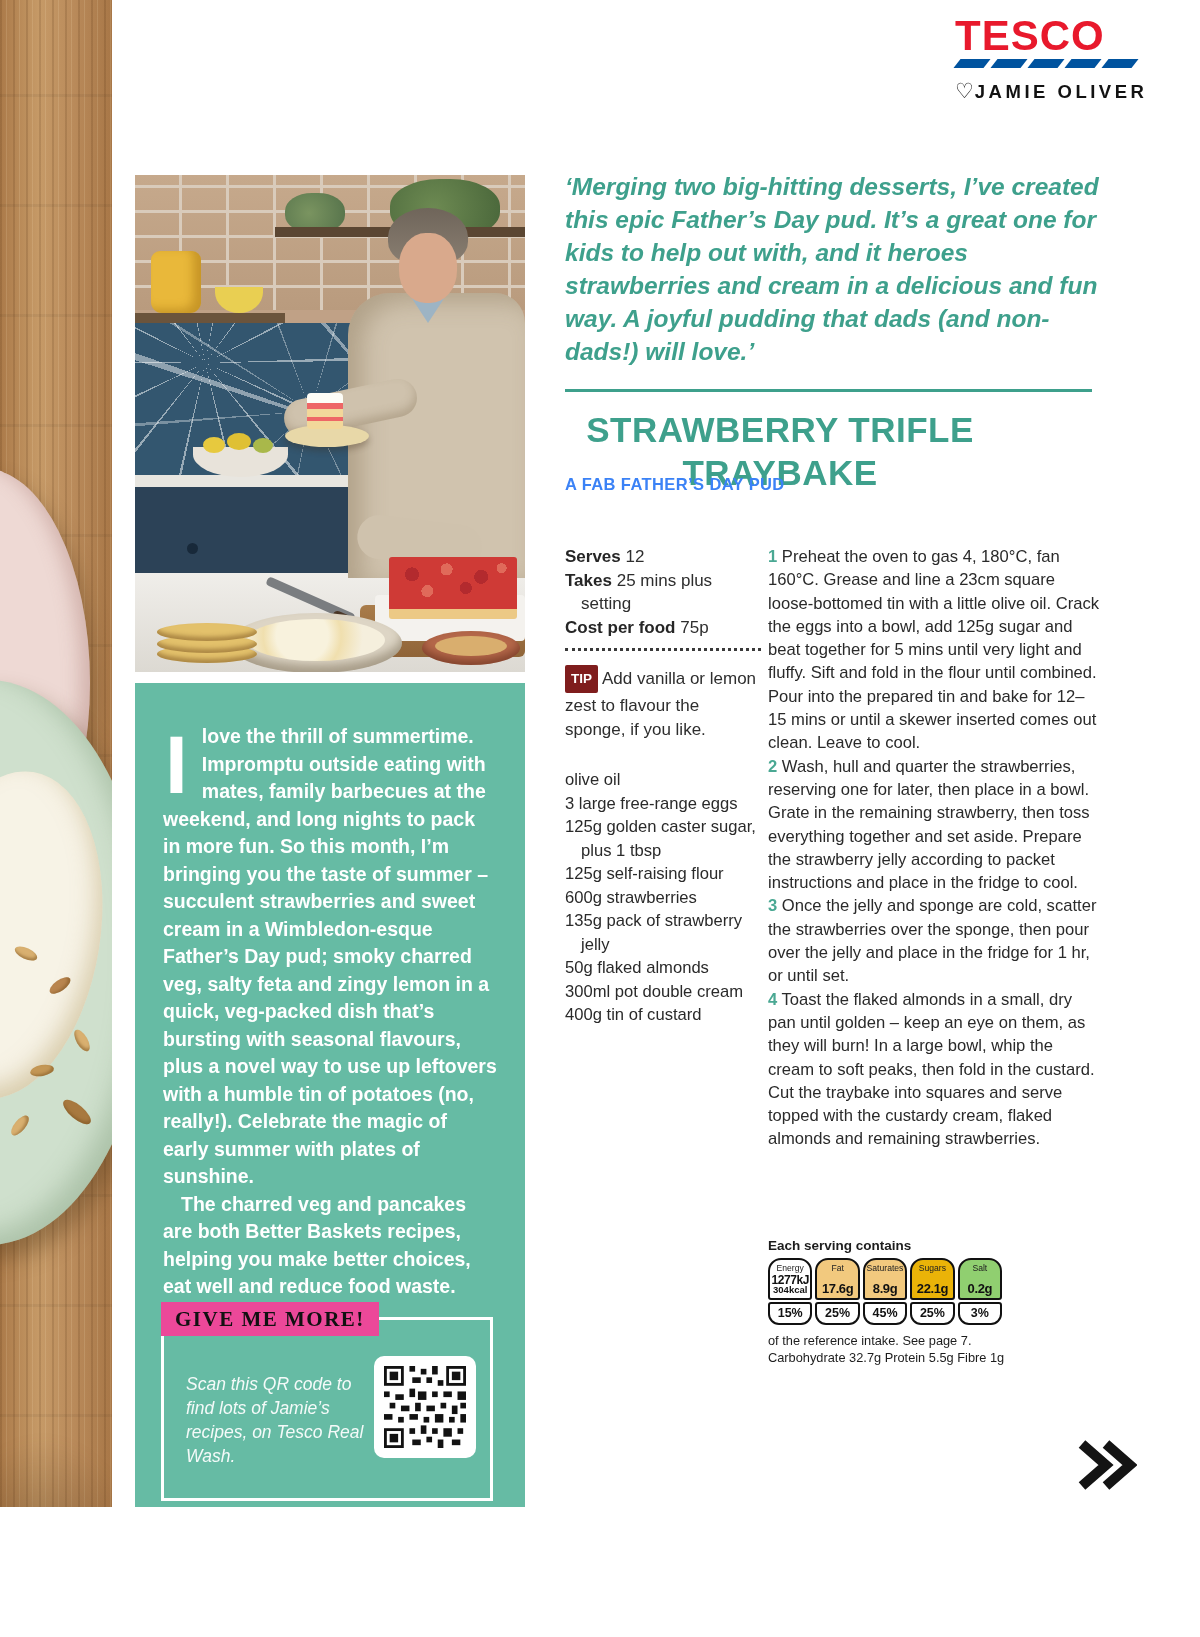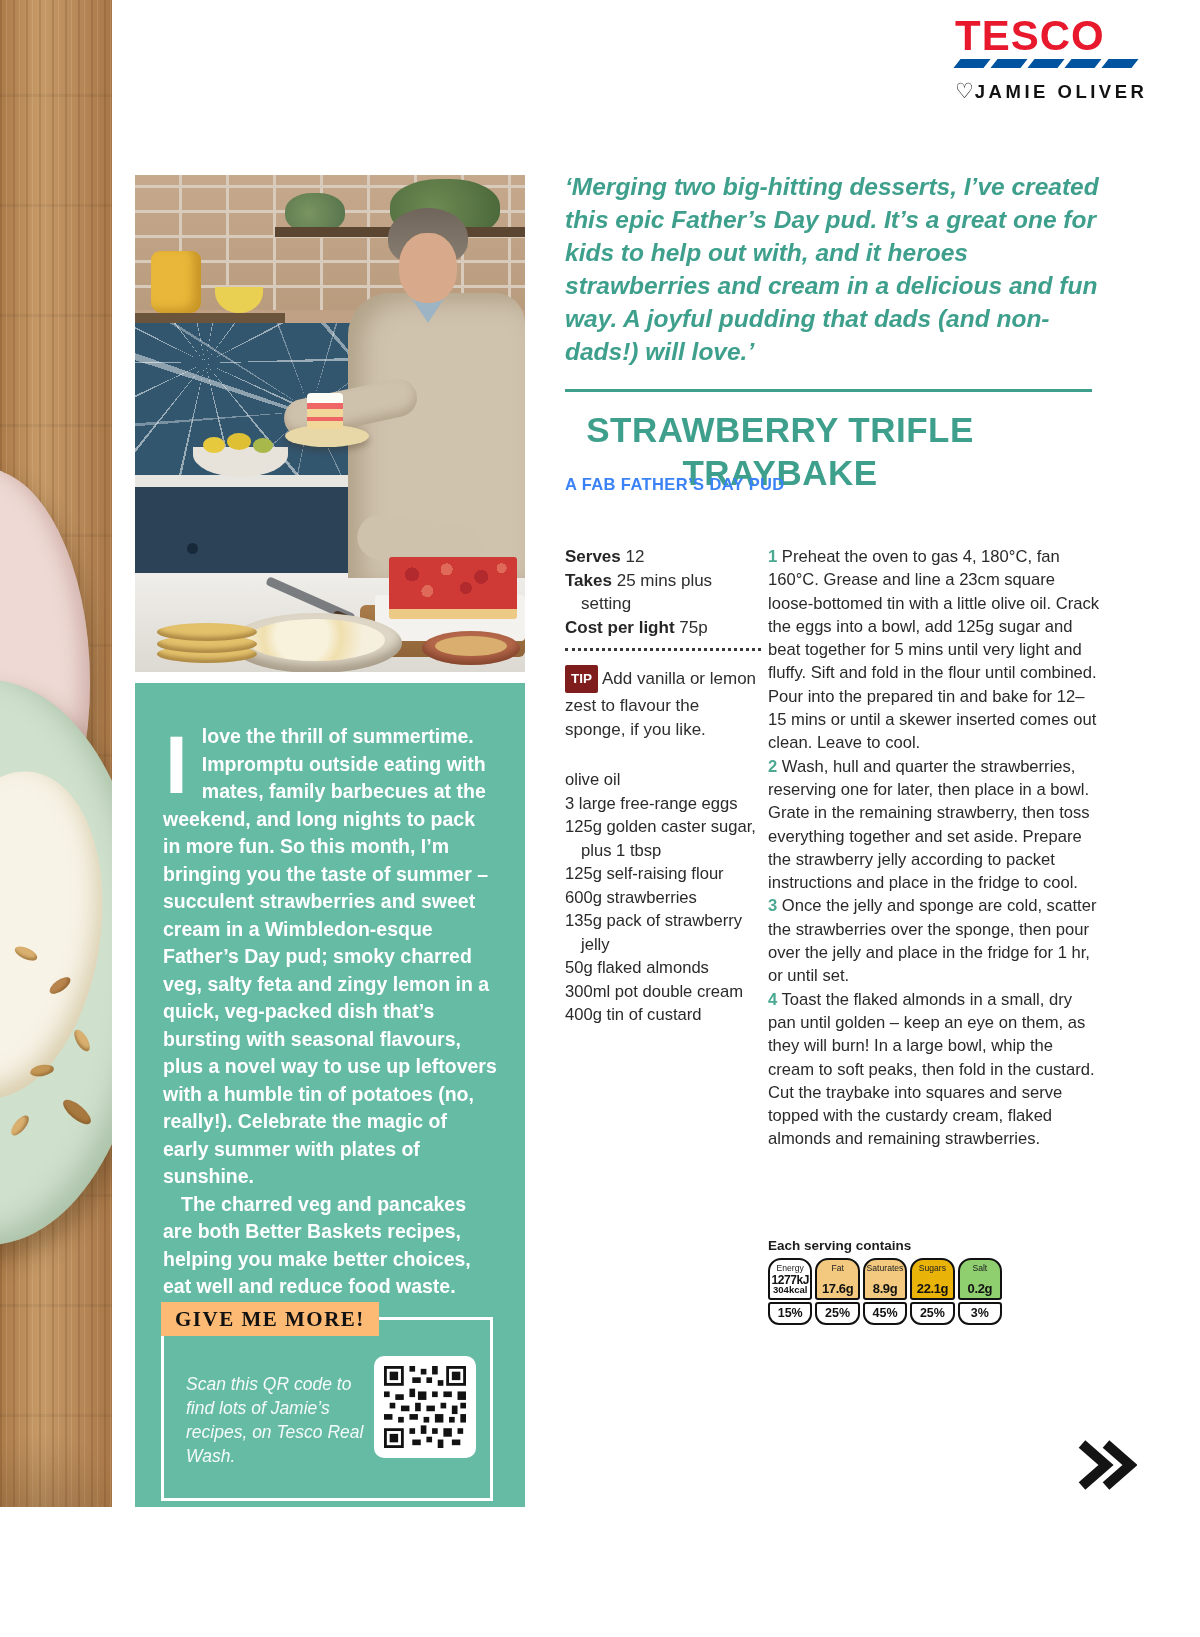"Cost per light" b { text: light -> food }
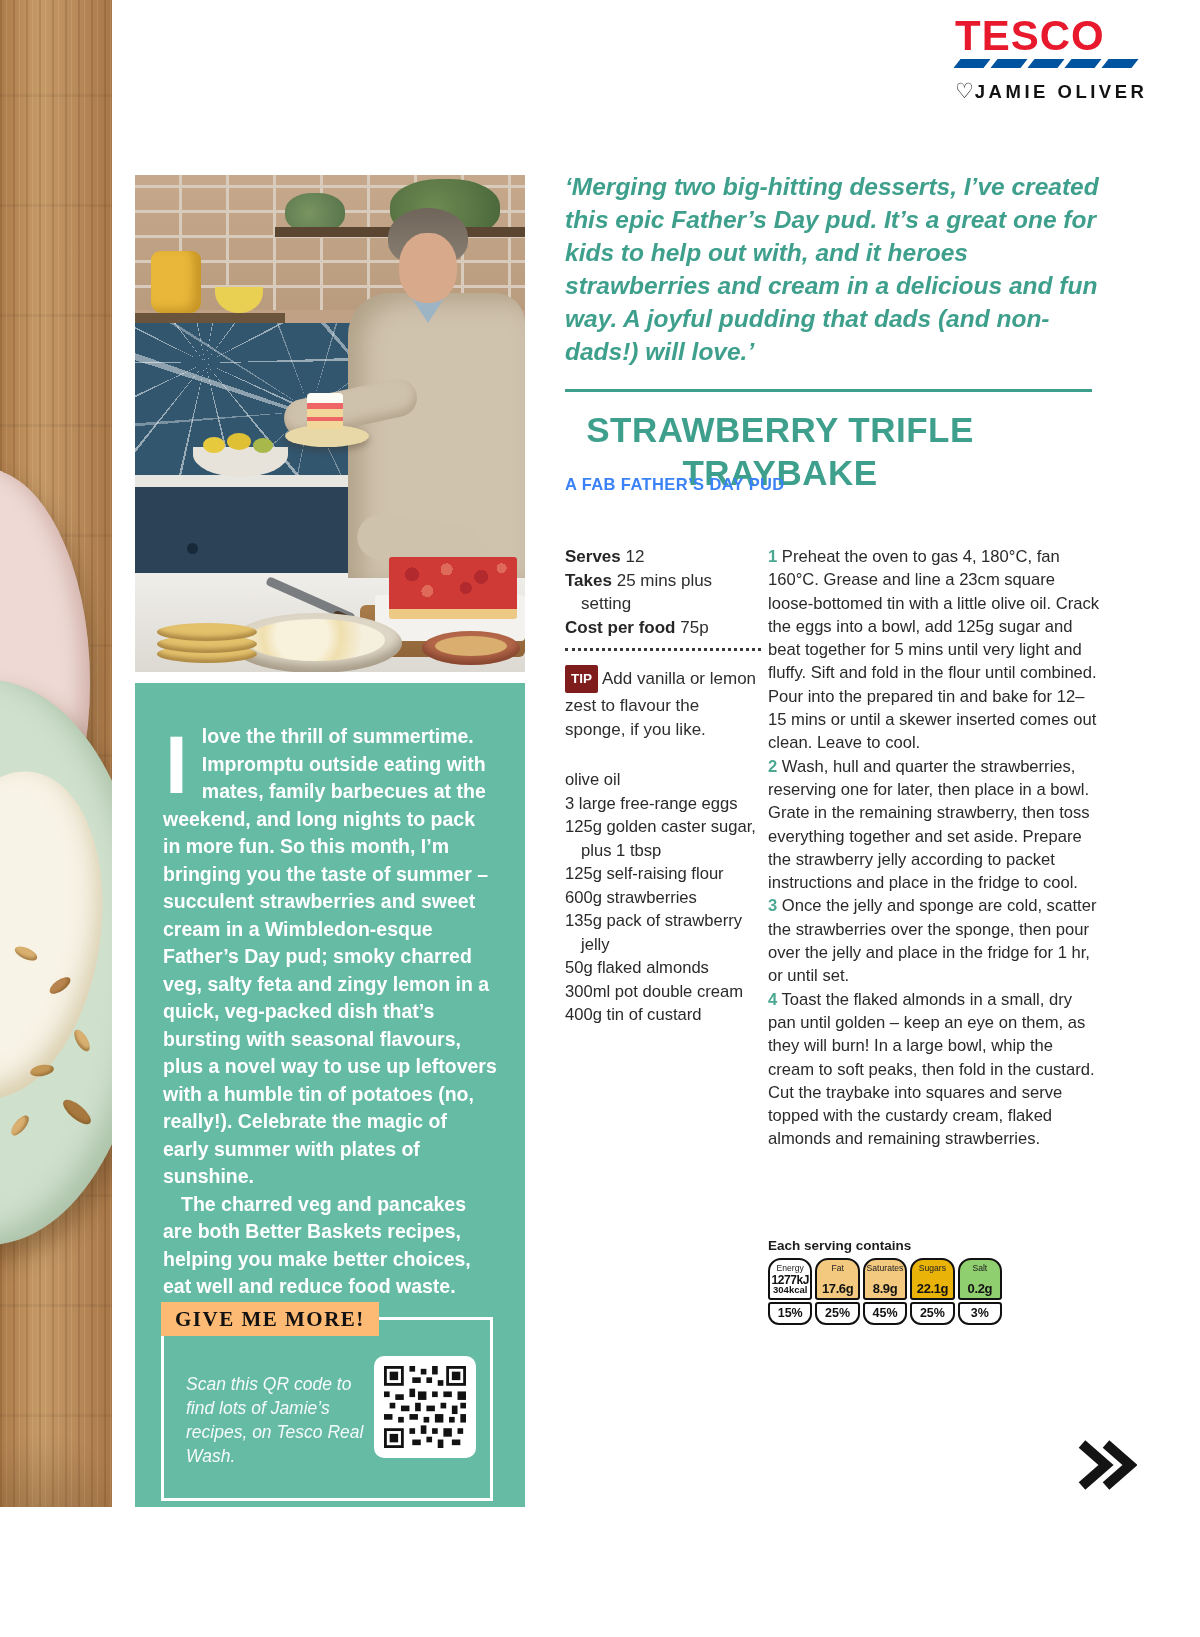"GIVE ME MORE!" .promo-chip { background: #fdba74 -> #ec4899 }
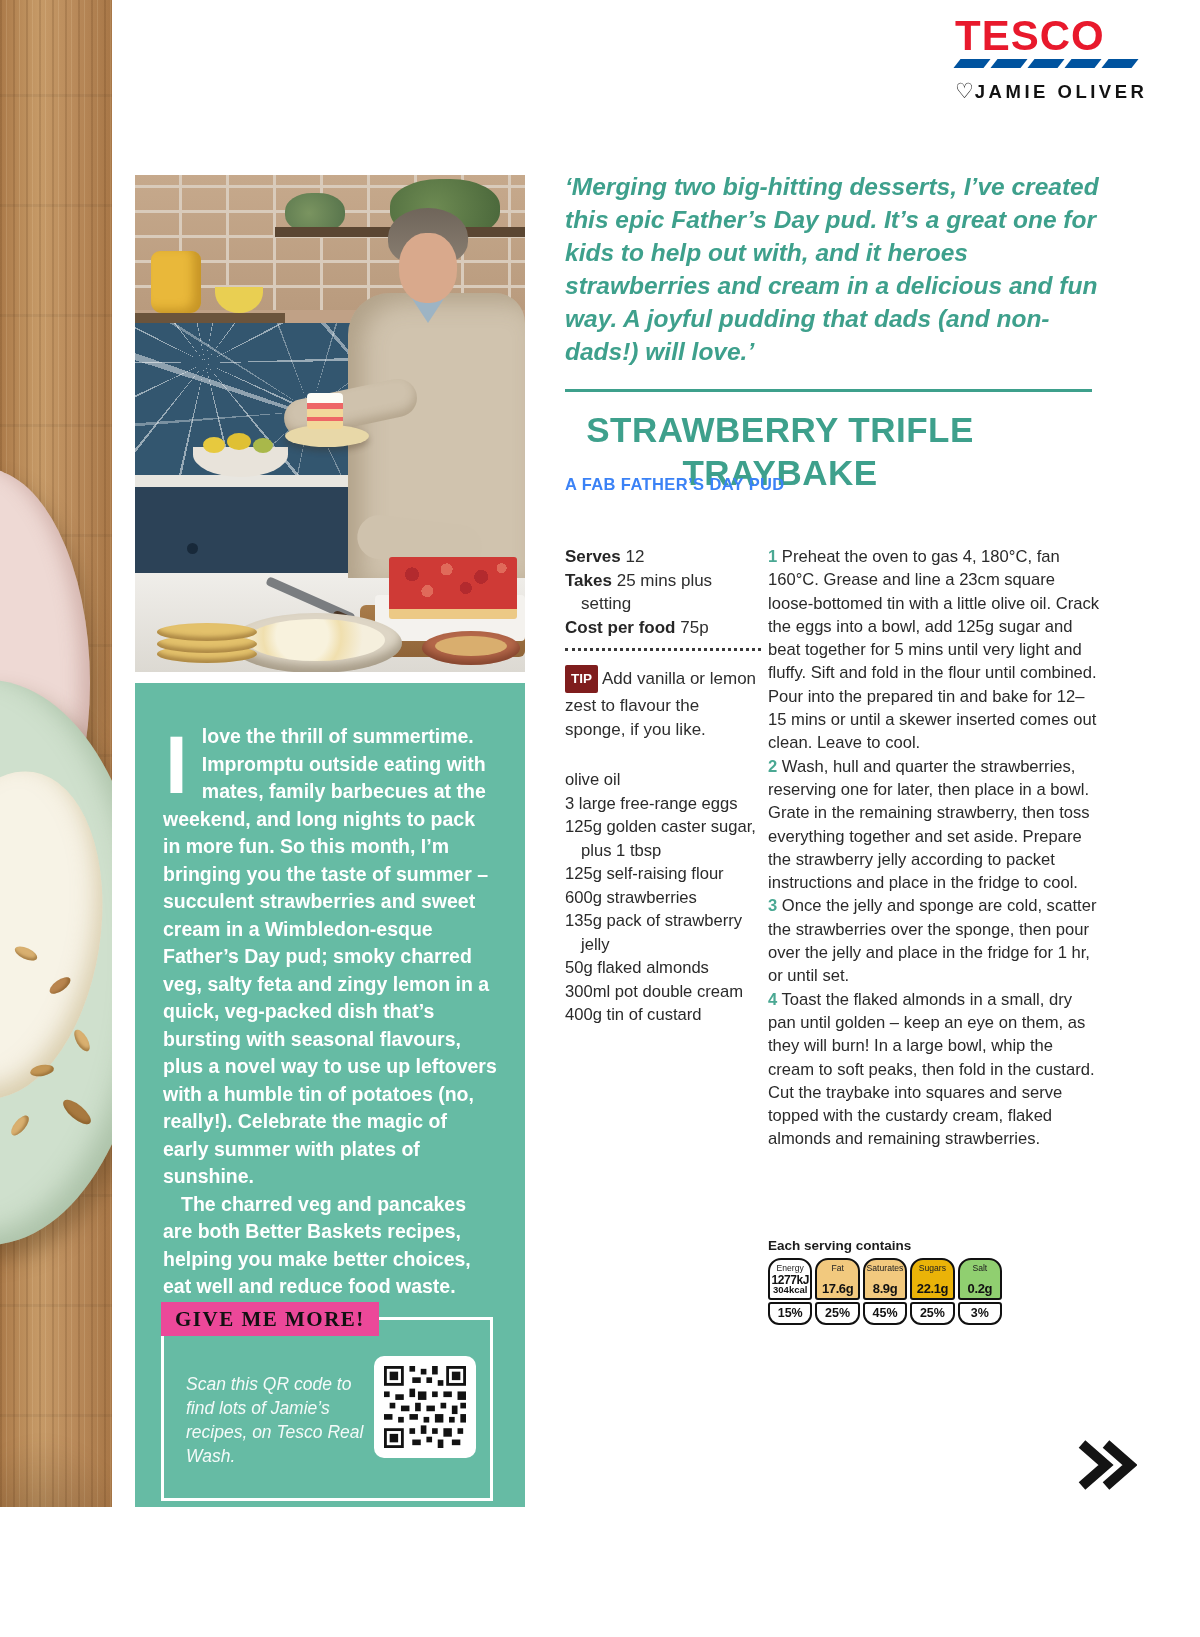"of the reference intake. See" p.nut-foot { html: none -> <p><span>of the reference intake. See page 7.</span><br><span>Carbohydrate 32.7g Protein 5.5g Fibre 1g</span></p> }
